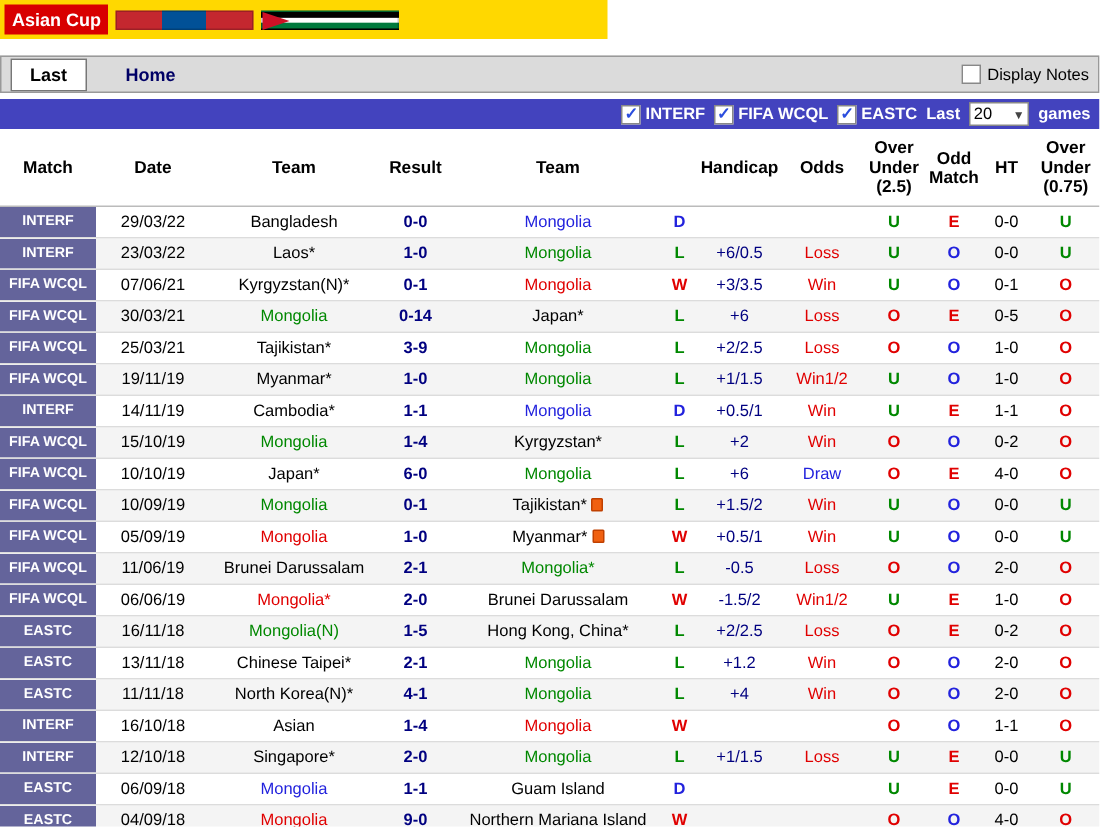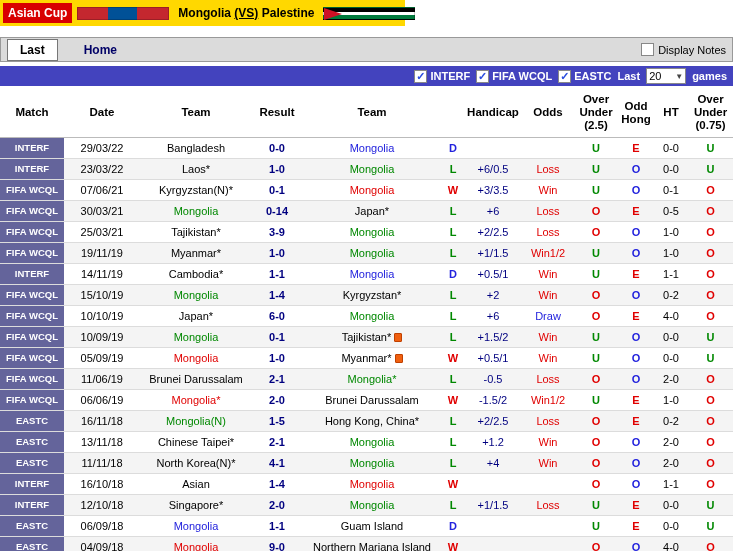"Mongolia (VS) Palestine" span.match-title { html: <span><b>Mongolia</b> <u>(VS)</u> <b>Palestine</b></span> -> none }
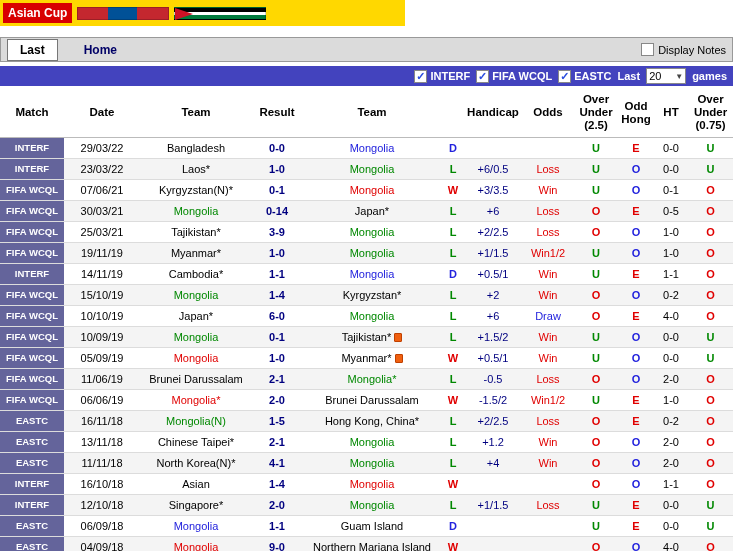"Odd Hong" th { text: Hong -> Match }
